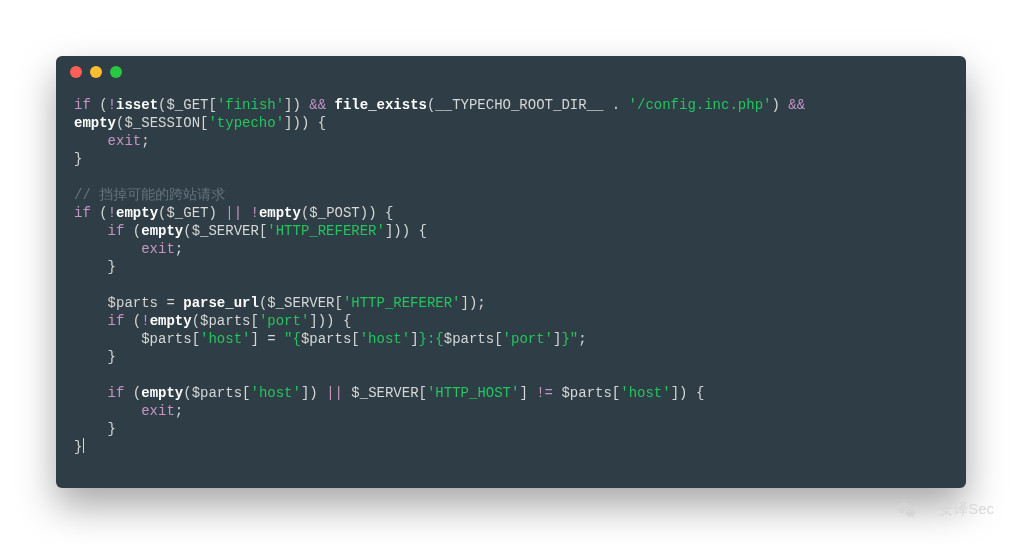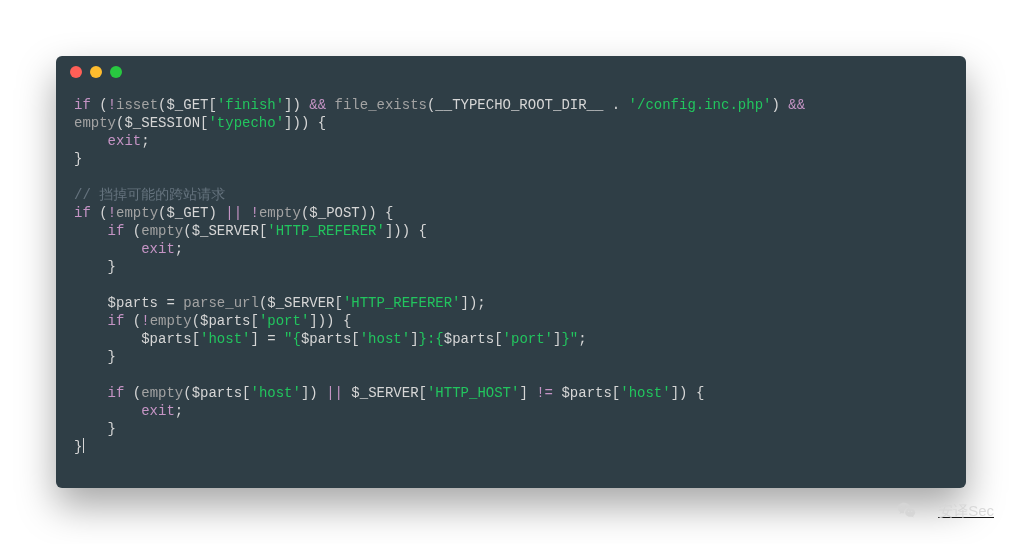"isset" .fn { color: #a3a3a3 -> #ffffff; font-weight: none -> bold }
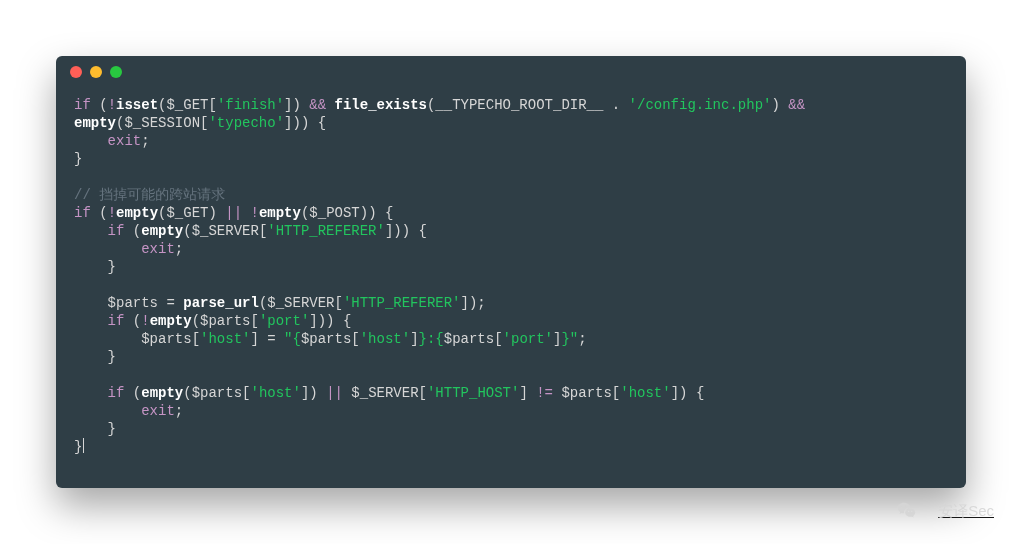"安译Sec" .watermark { align-items: center -> flex-start; text-decoration: underline -> none }
